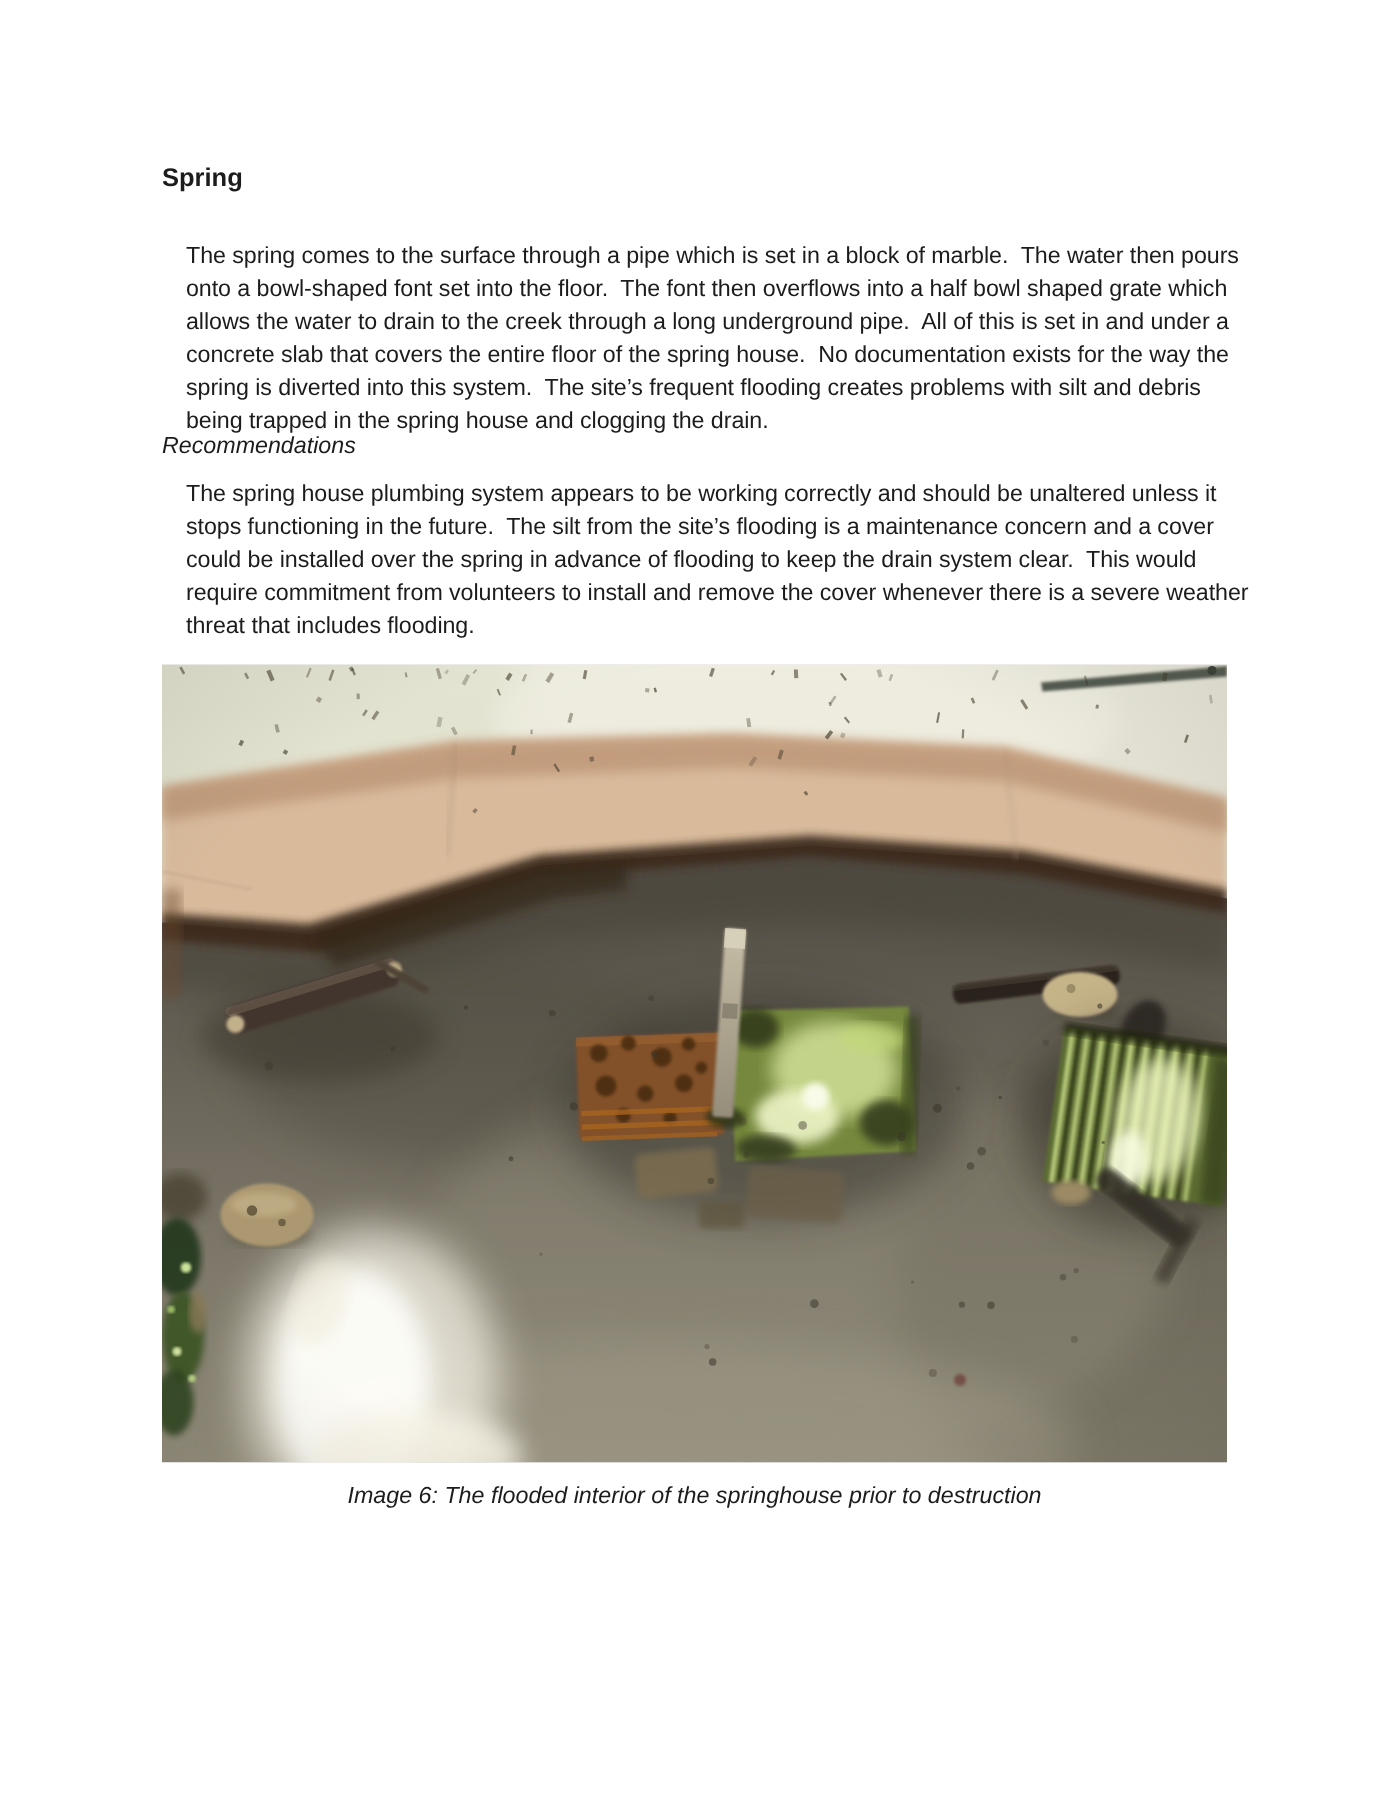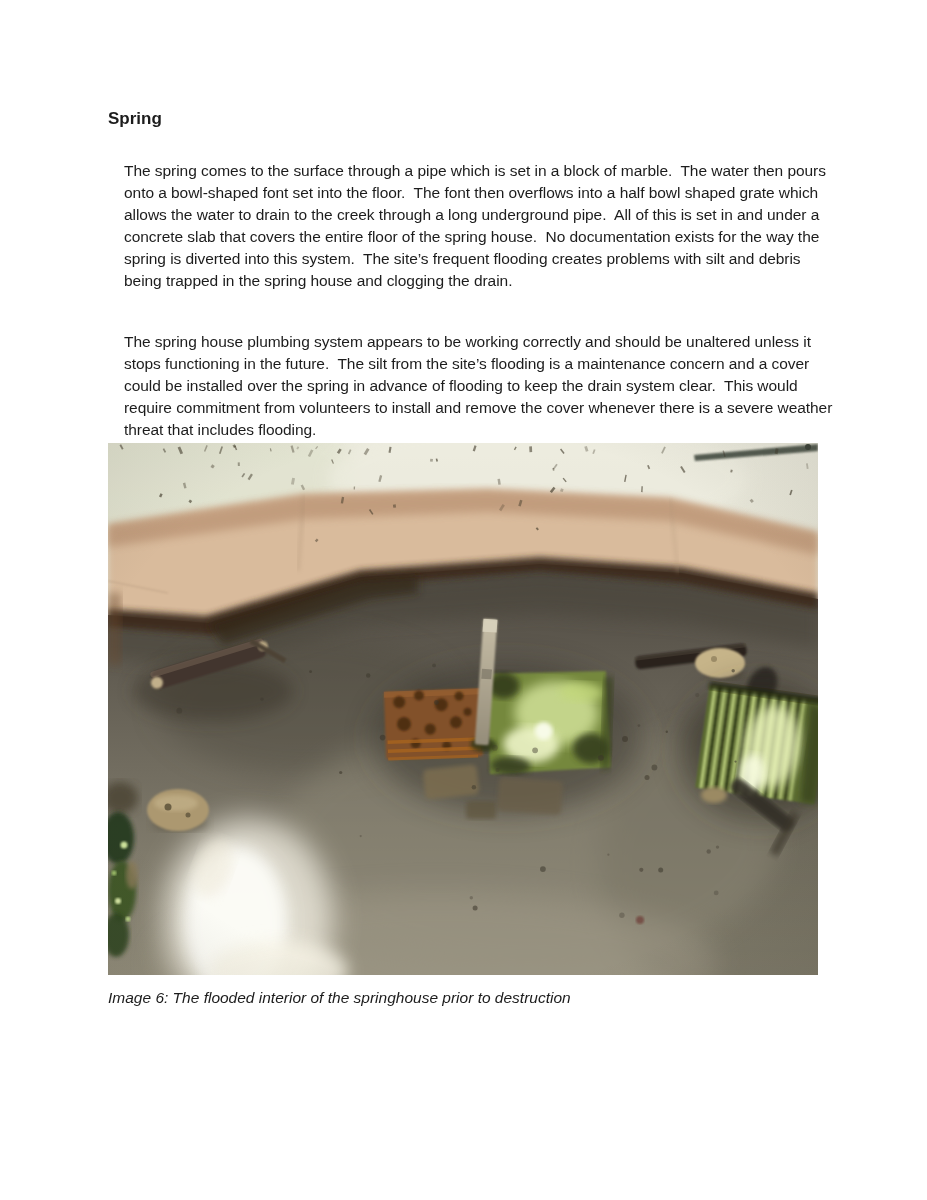"Recommendations" h2.doc-subheading { html: none -> <h2>Recommendations</h2> }
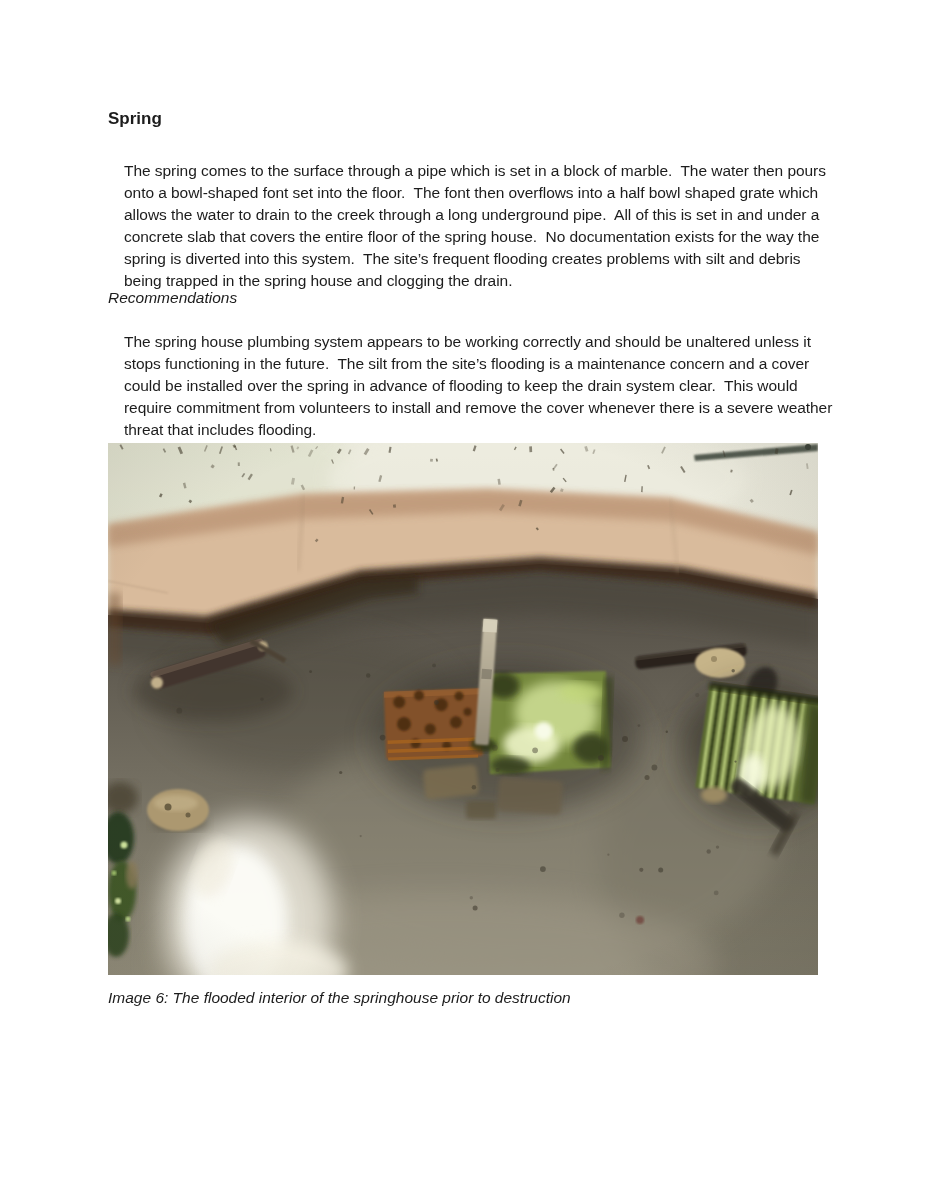"The spring house plumbing system" #para-recommendations { top: 315px -> 303px }
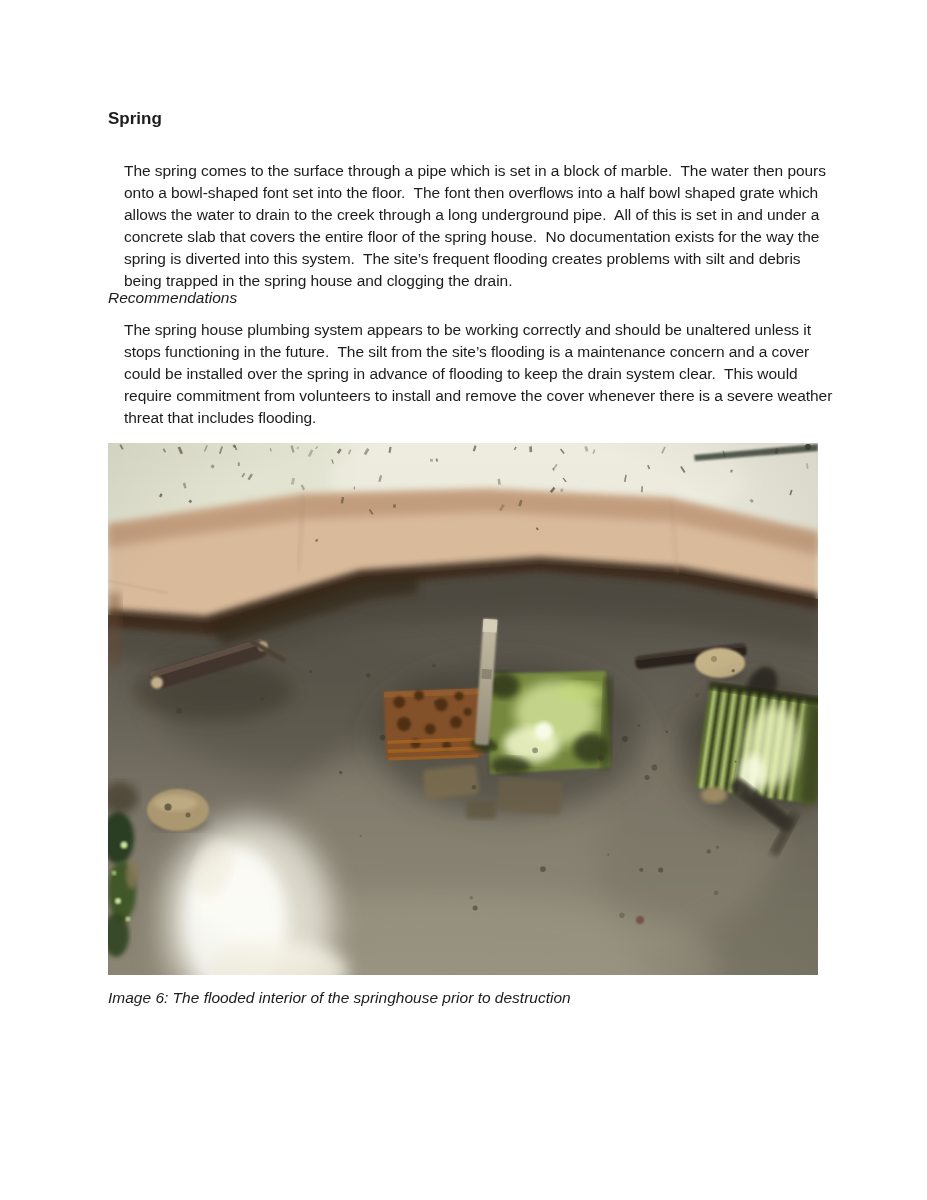"Image 6: The flooded interior" .photo-caption { text-align: left -> center }
